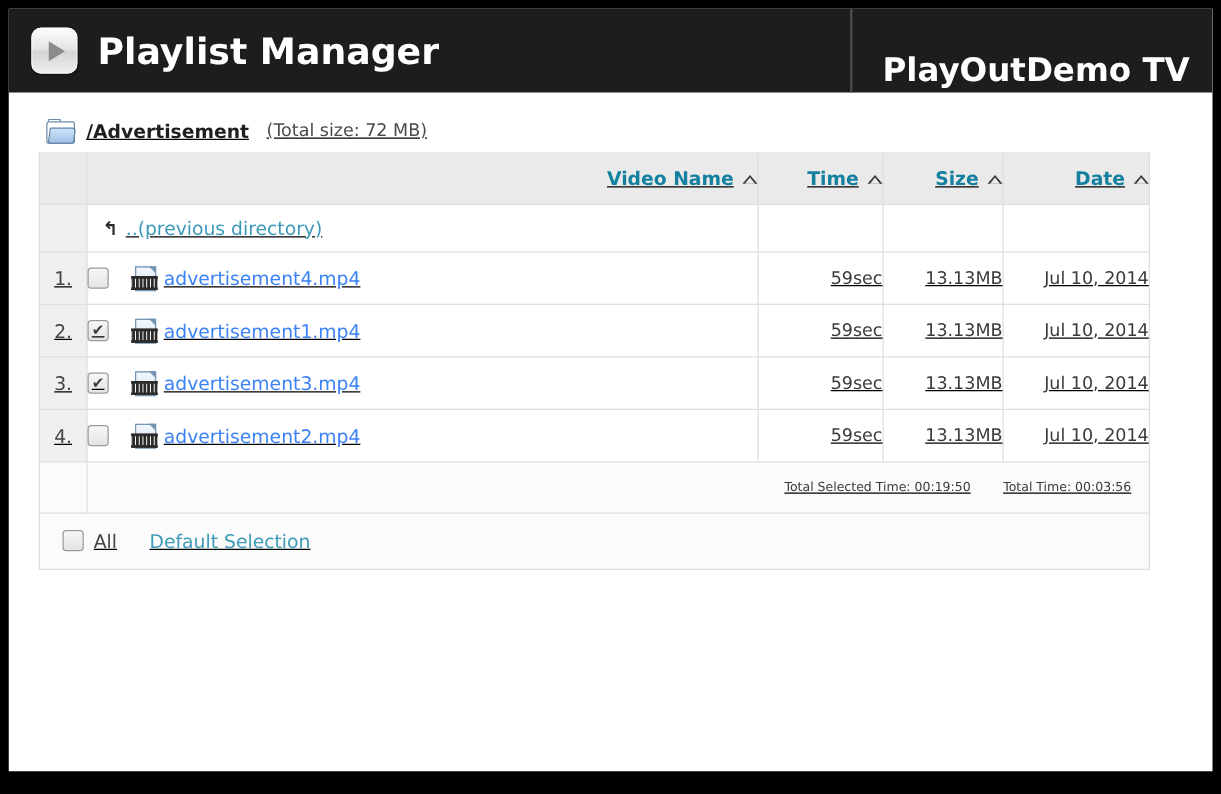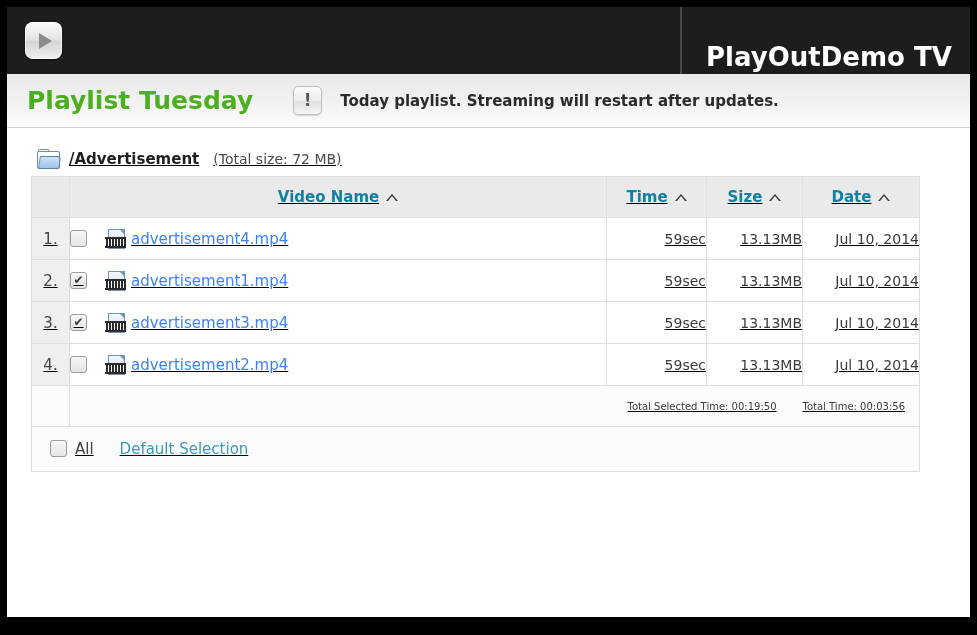"Playlist Manager" div.app-title { html: none -> <div>Playlist Manager</div> }
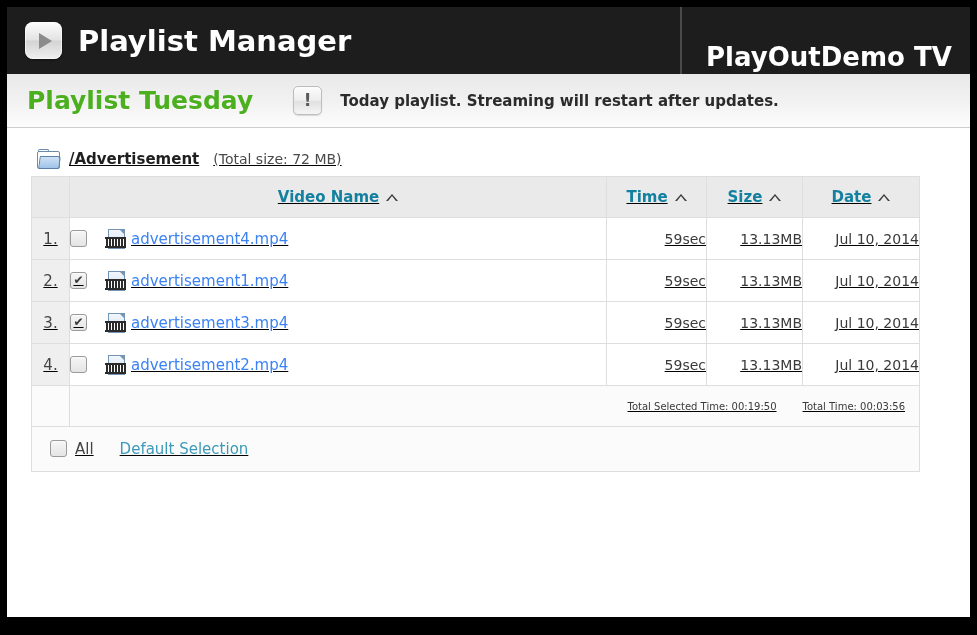"Playlist Tuesday" div.subbar { html: <div> <div>Playlist Tuesday</div> <div> <span>!</span> </div> <div>Today playlist. Streaming will restart after updates.</div> </div> -> none }
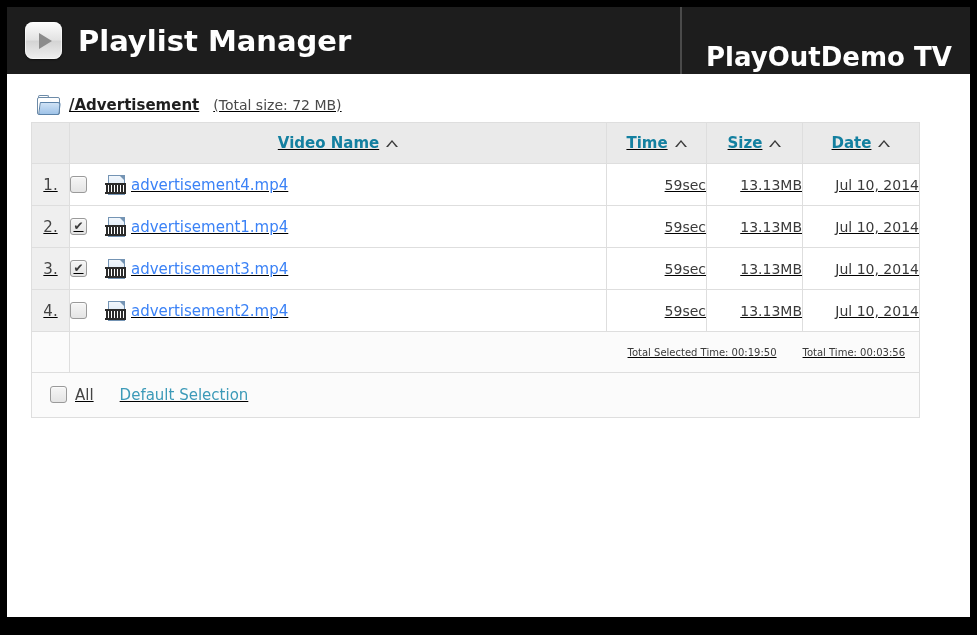"Video Name" thead th { text-align: center -> right }
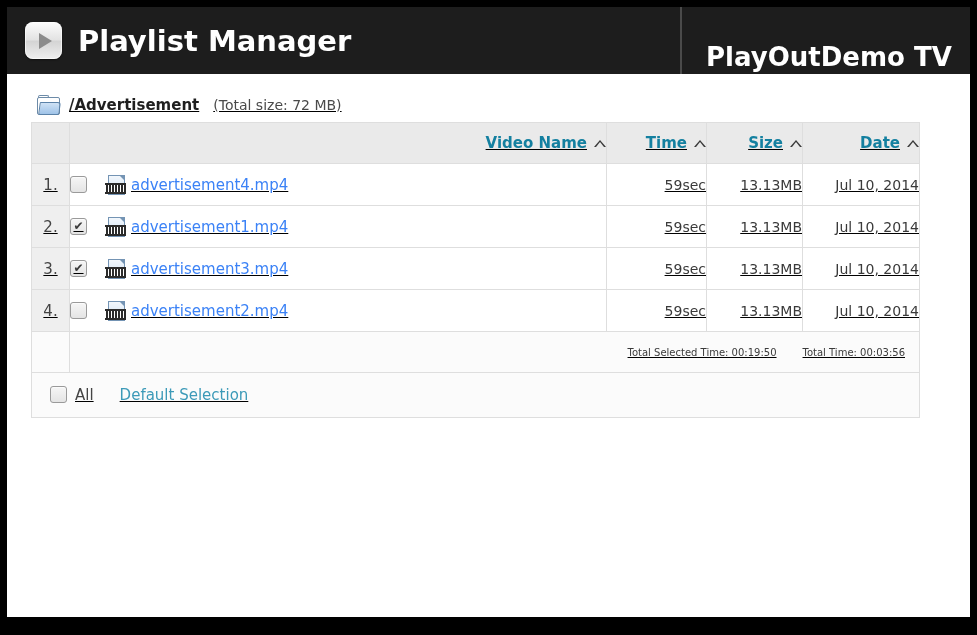"↰ ..(previous directory)" tr.uprow { html: none -> <tr> <td></td> <td> <span>↰</span><span>..(previous directory)</span> </td> <td></td> <td></td> <td></td> </tr> }
